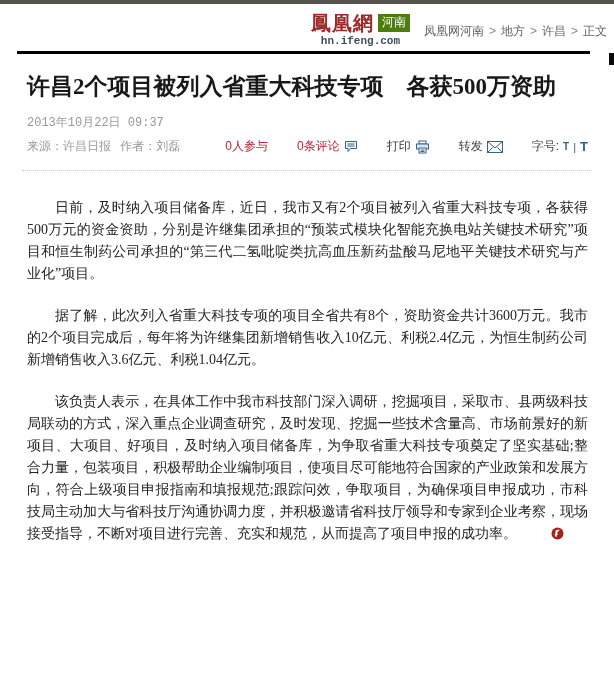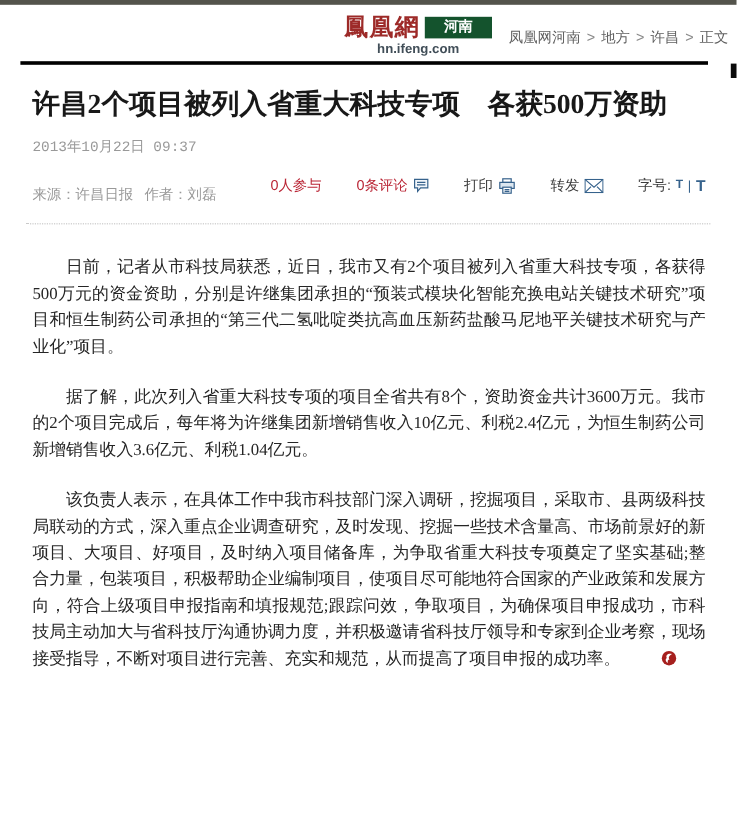"河南" .badge { background: #14532d -> #4d7c0f; font-weight: bold -> normal; padding: 2px 16px 3px -> 2px 4px 3px }
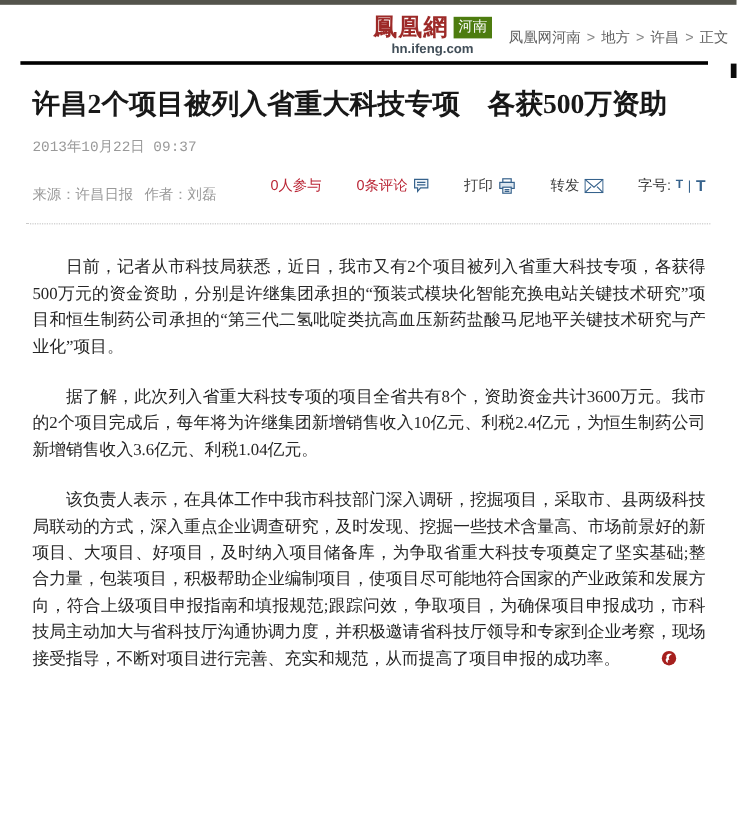"hn.ifeng.com" .domain-txt { font-family: Liberation Sans, sans-serif -> Liberation Mono, monospace }
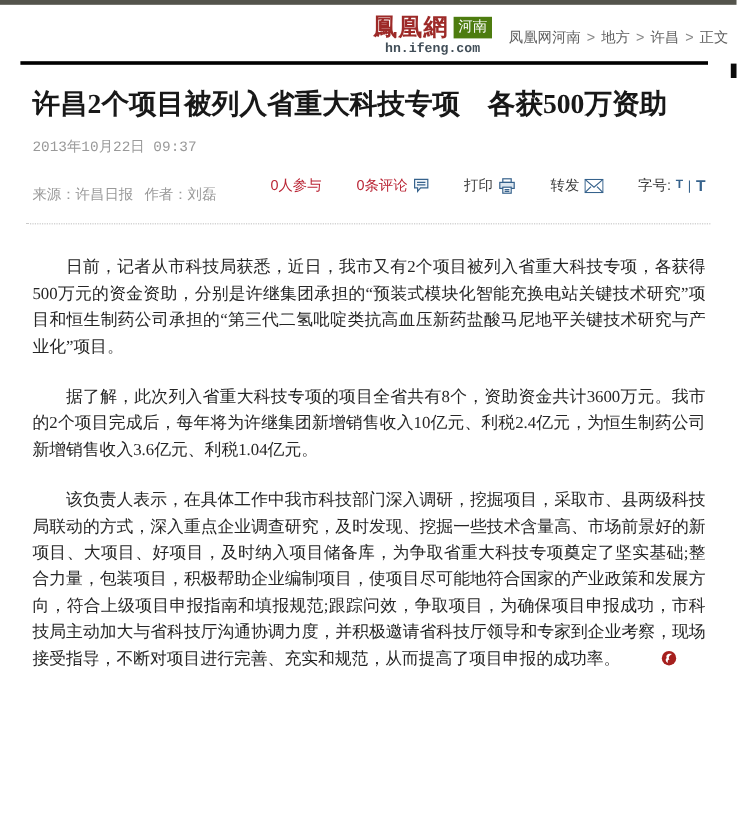"来源：许昌日报 作者：刘磊" .byline { margin-top: 16px -> none }
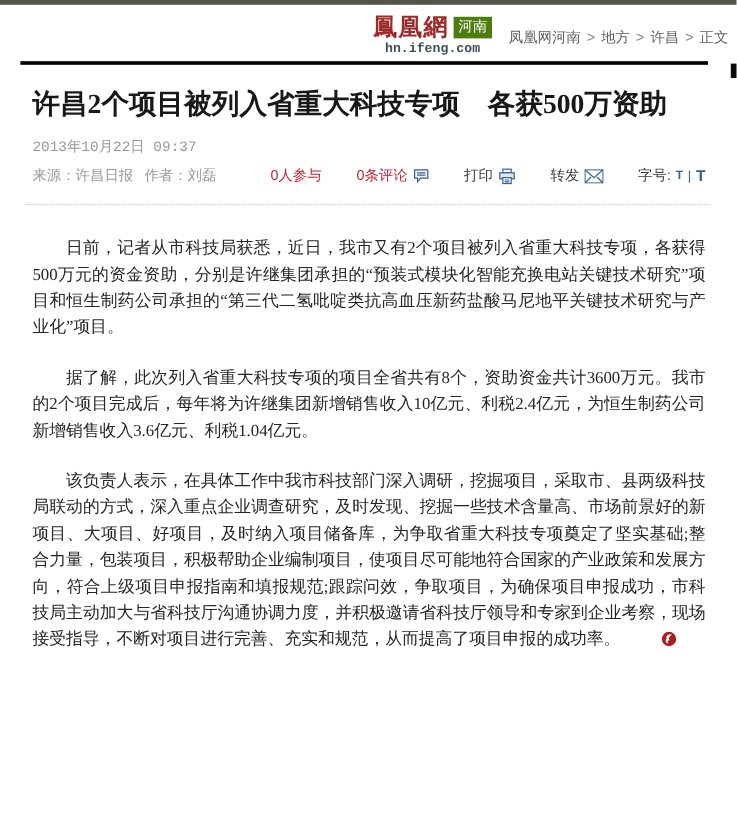"日前，记者从市科技局获悉，近日，我市又有2个项目被列入省重大科技专项，各获得50" p { text: 记者从市科技局获悉 -> 及时纳入项目储备库 }
